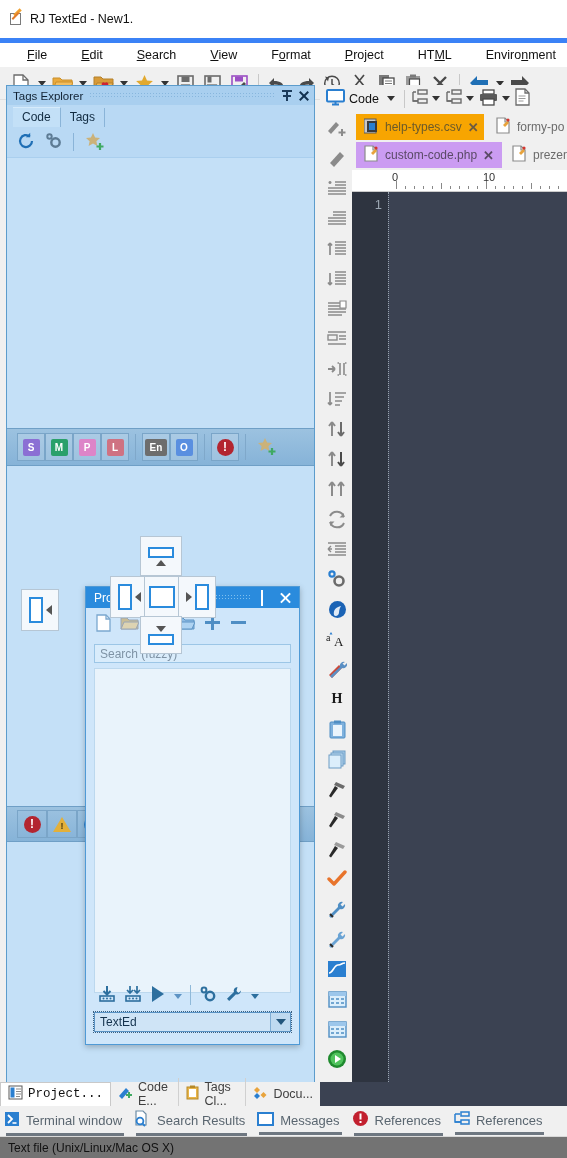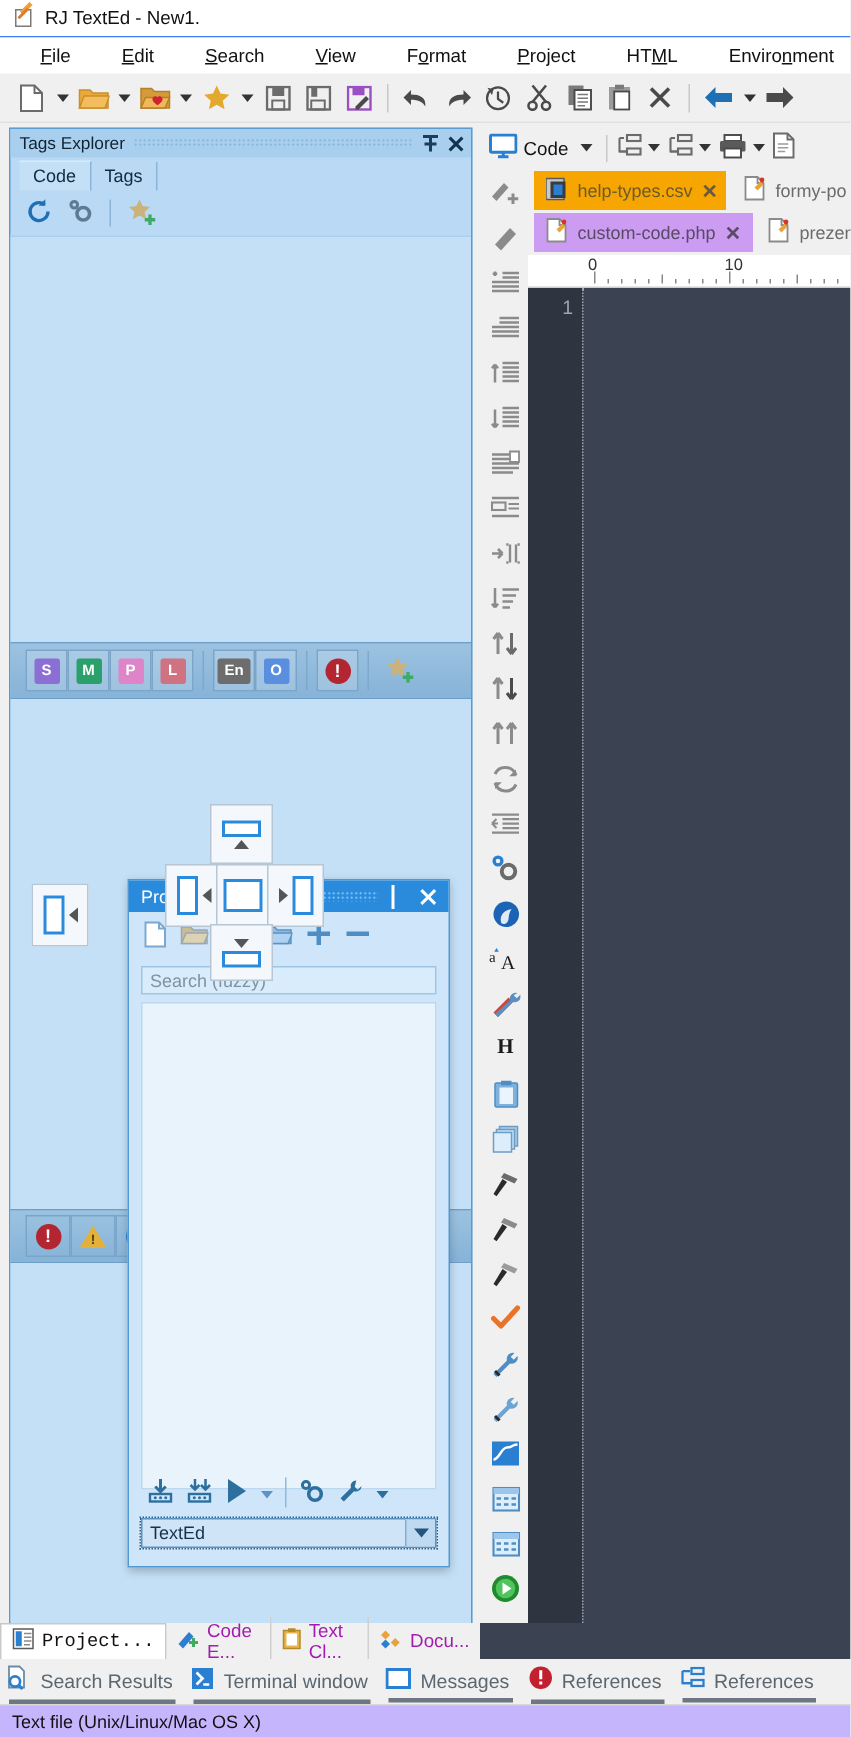"RJ TextEd - New1." .titlebar { border-bottom: 1px solid #3b82f6 -> 5px solid #3b82f6; height: 25px -> 43px }
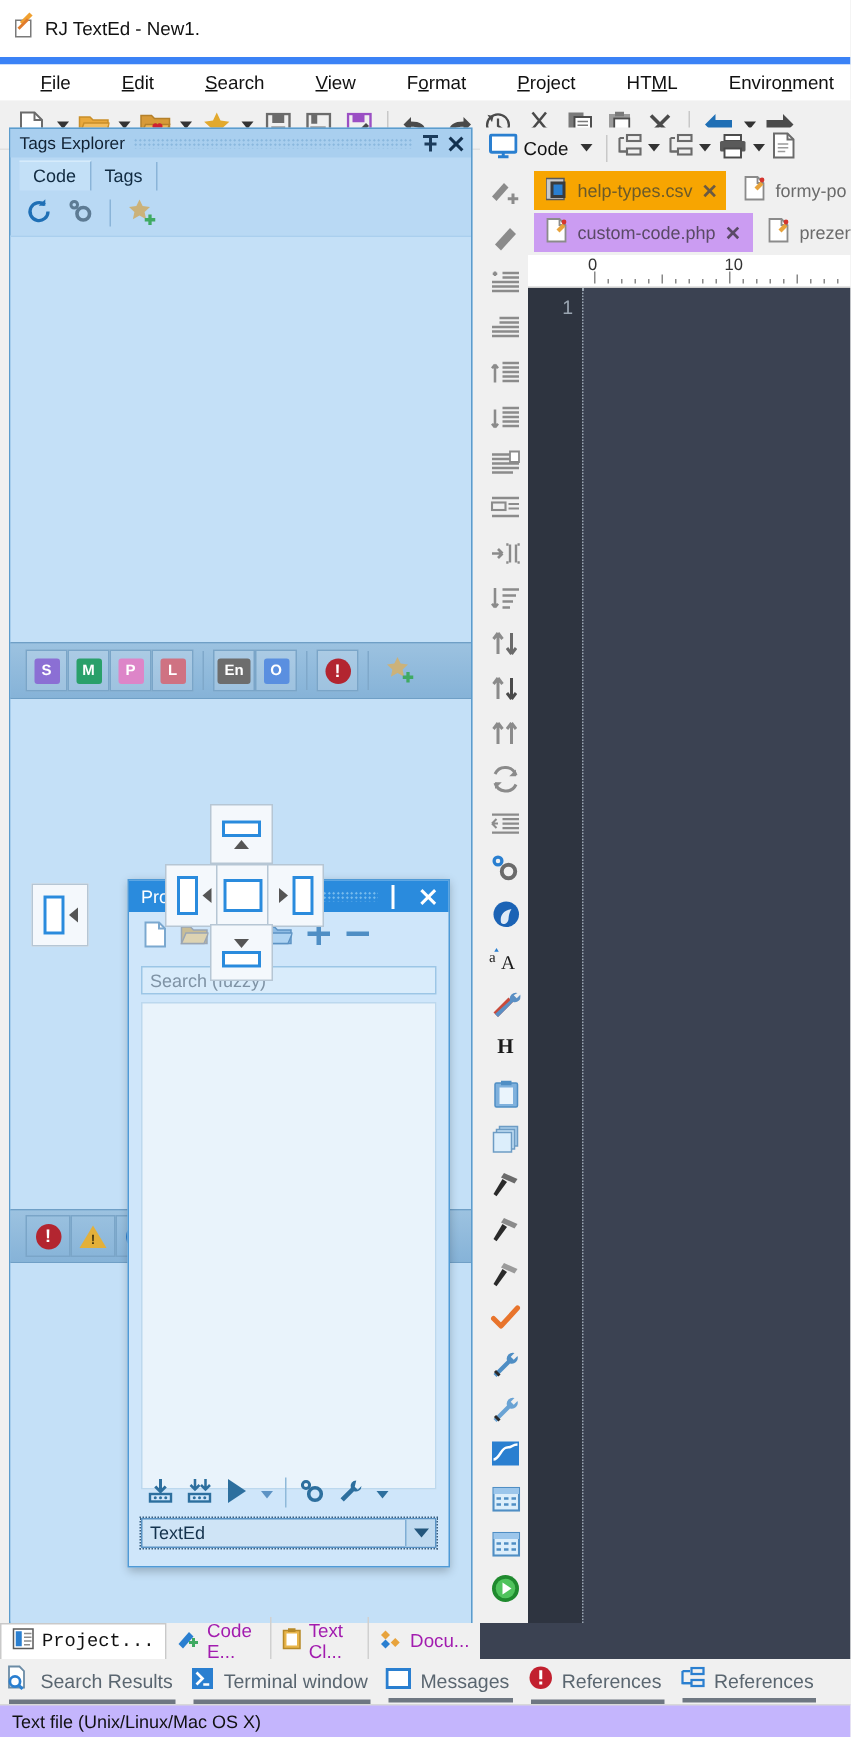"Code E..." .bchip { color: #a21caf -> #404040 }
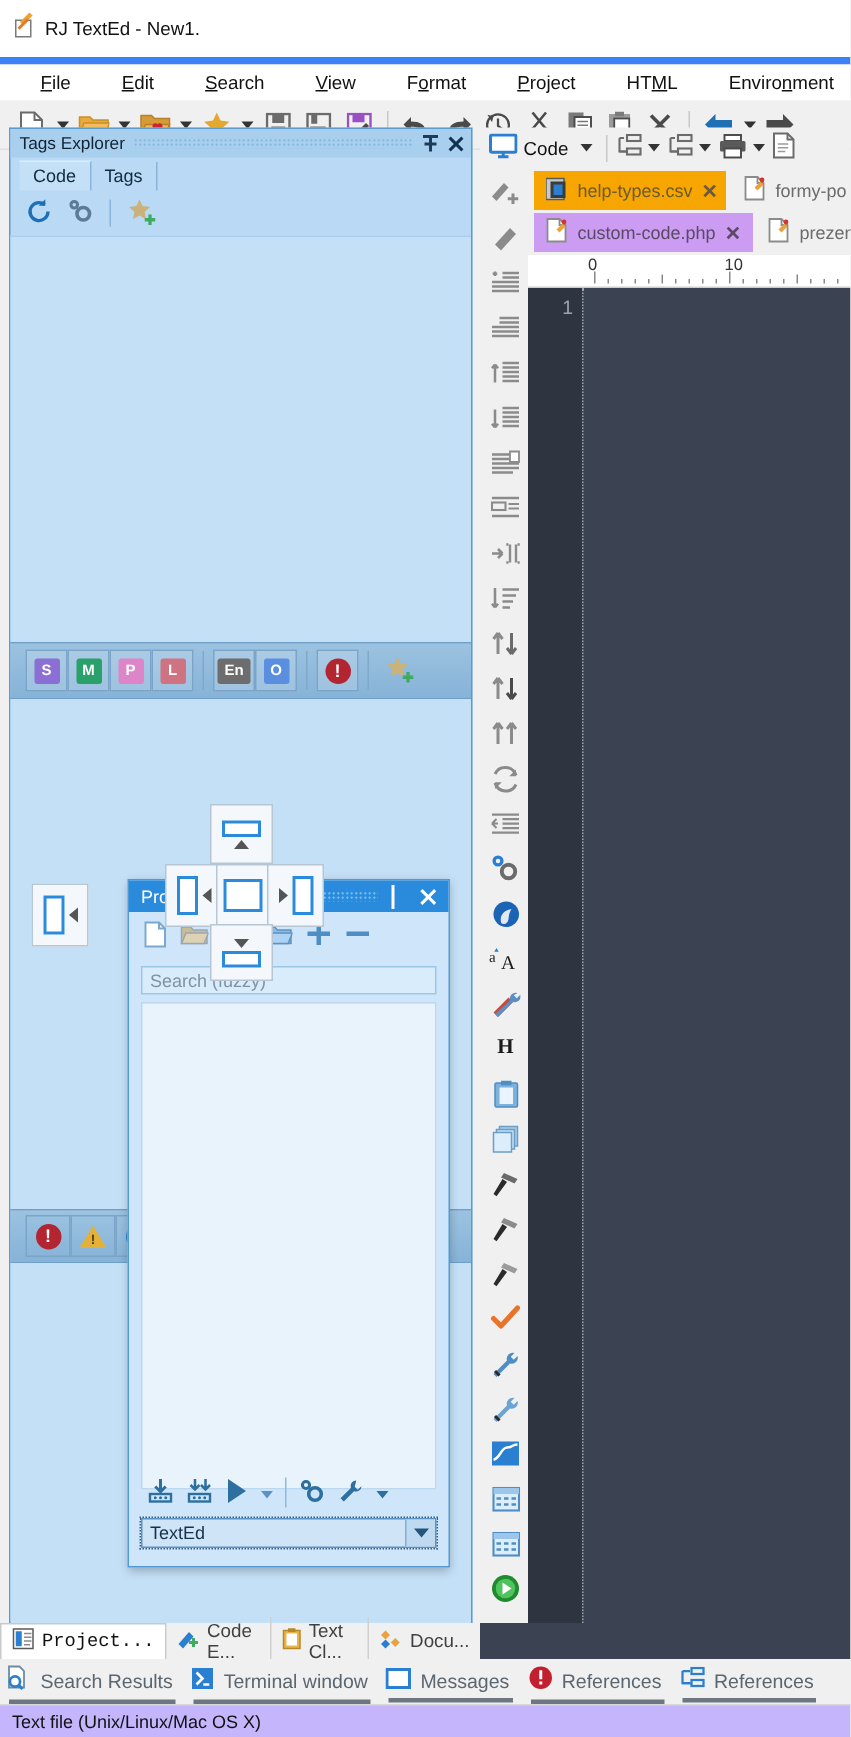"Text Cl..." span { text: Text -> Tags }
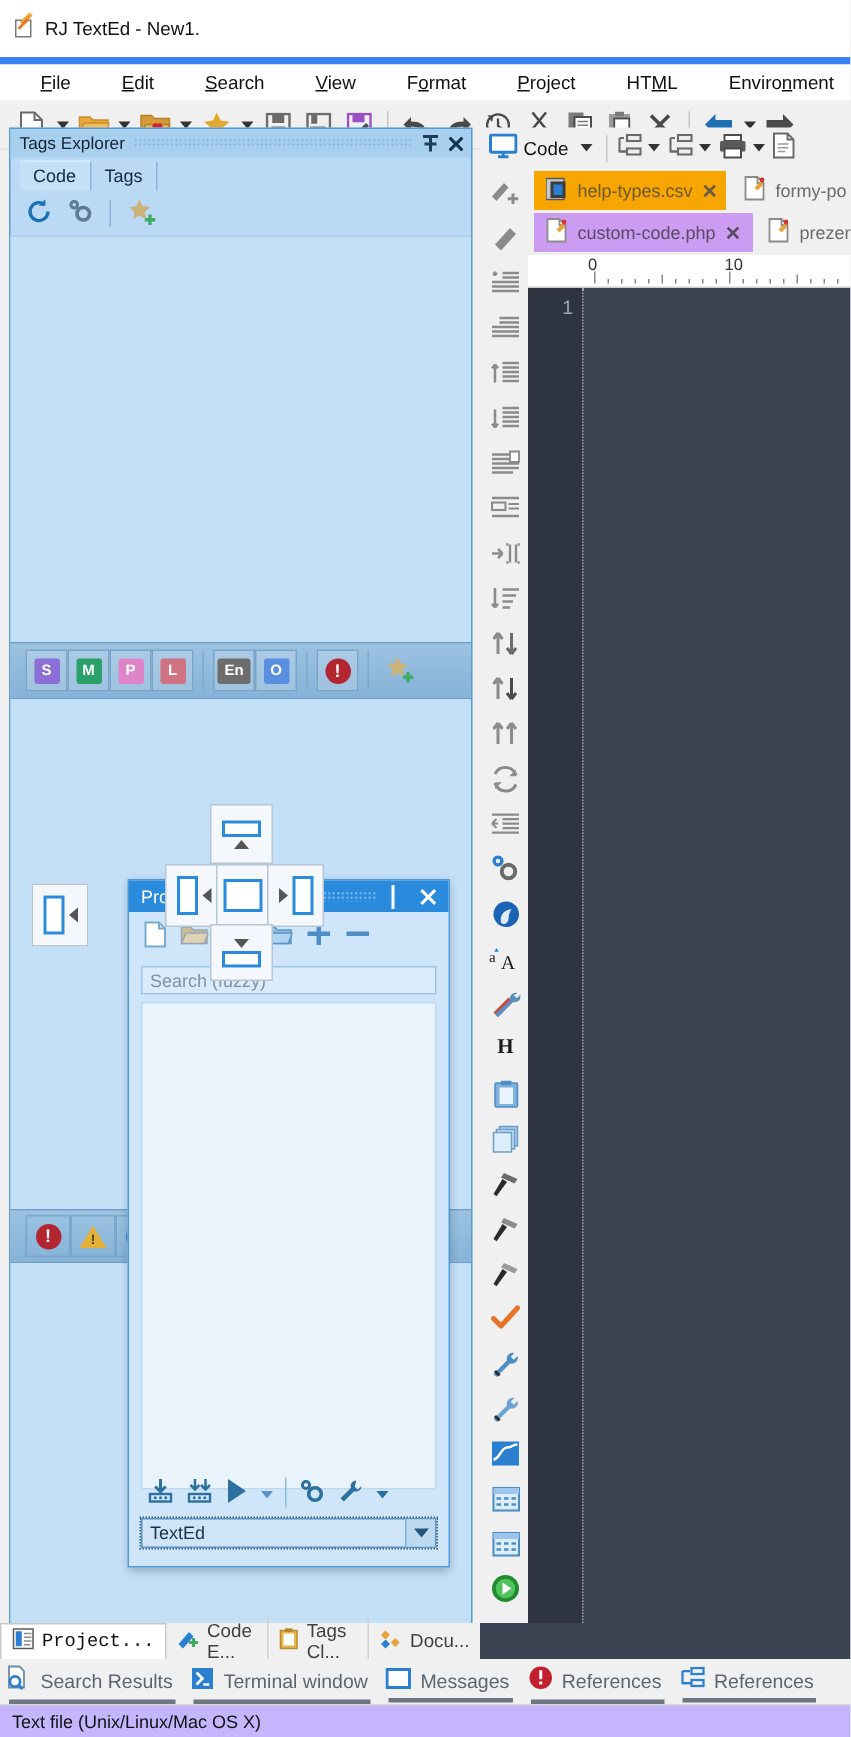"Search Results" div.bchip2 { order: before "Terminal window" -> after "Terminal window" }
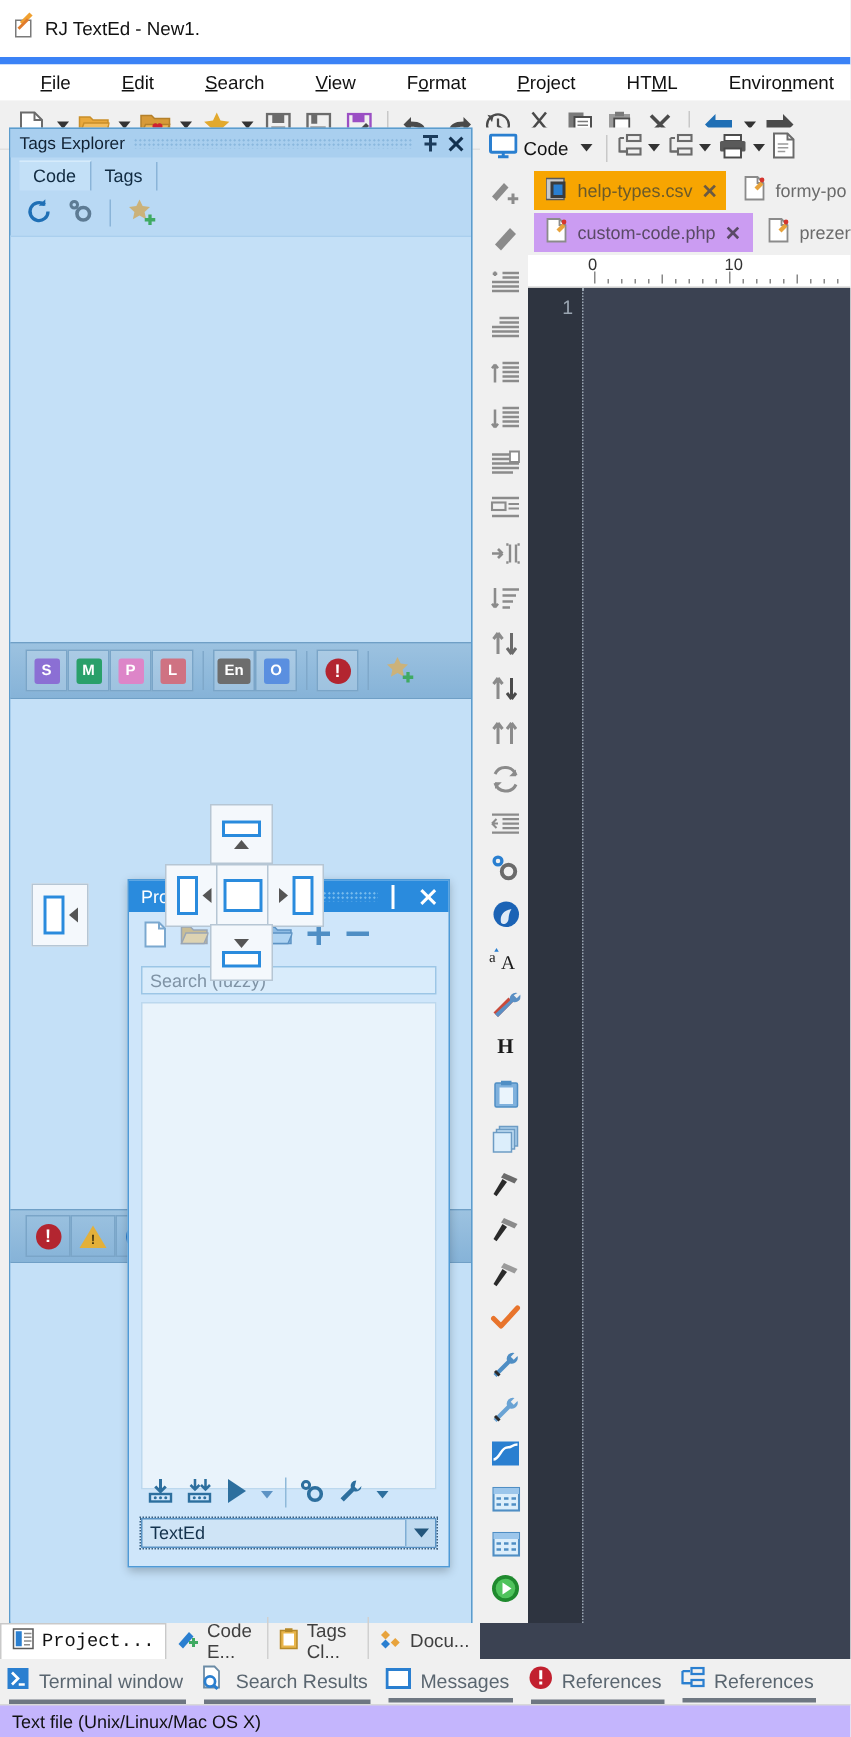"Text file (Unix/Linux/Mac OS X)" .statusbar { background: #c4b5fd -> #737373 }
